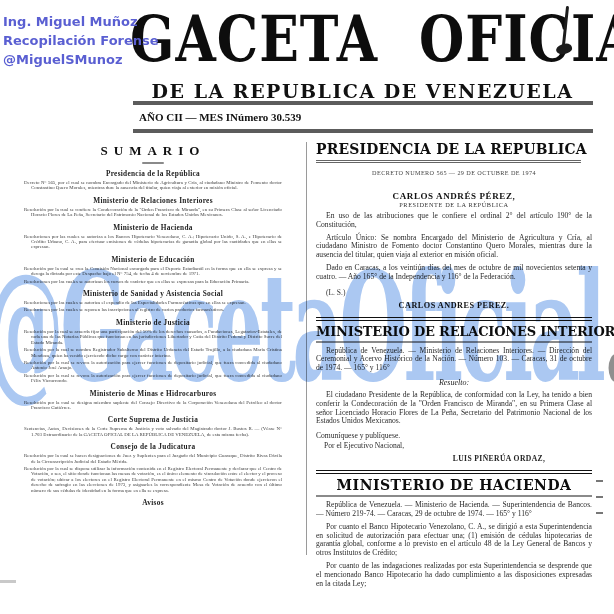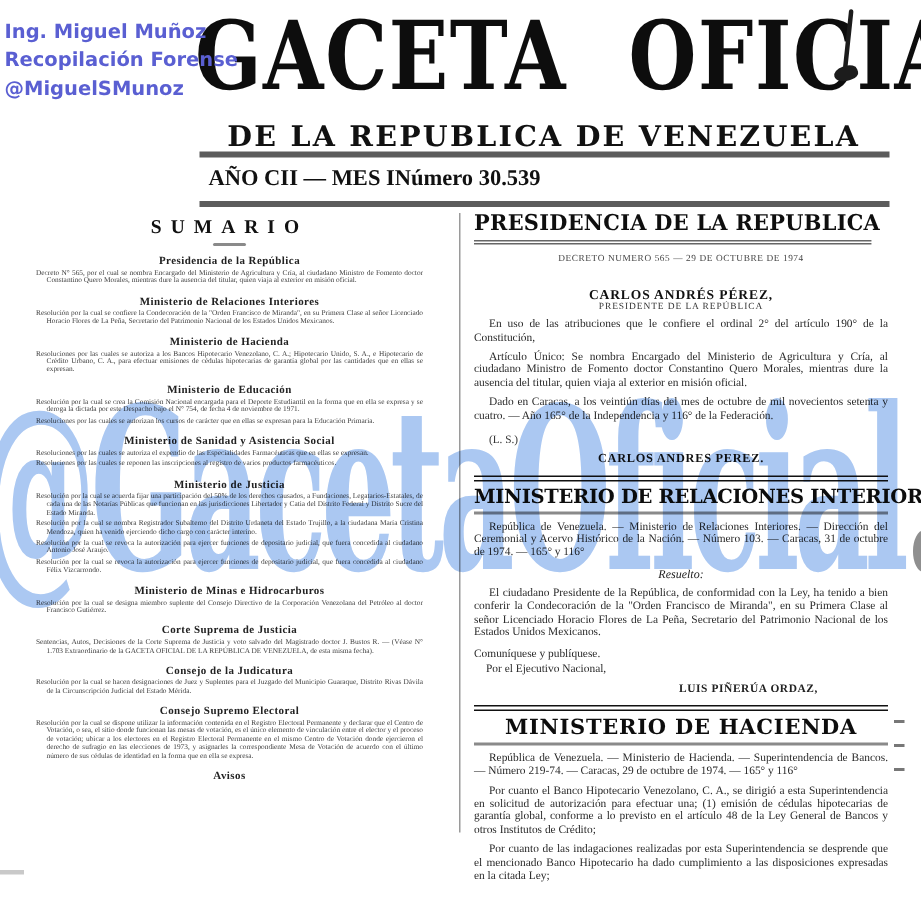"AÑO CII — MES I" .dateline { font-size: 15px -> 11px }
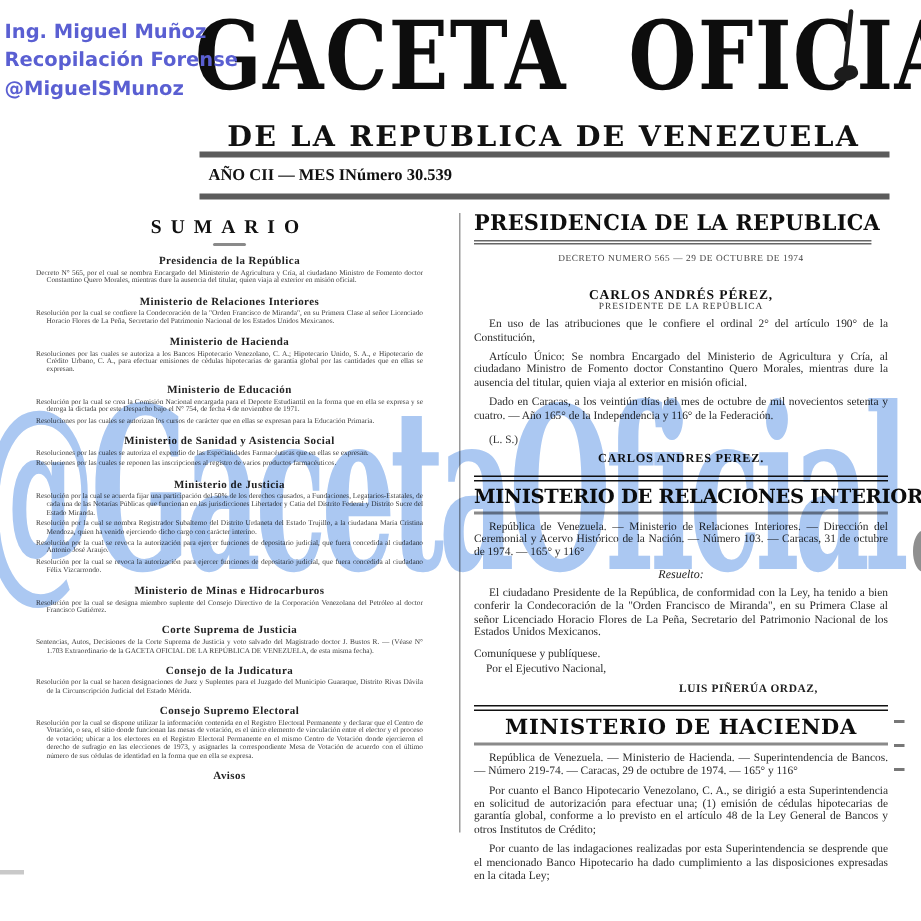"Consejo Supremo Electoral" div.sum-heading { html: <div>Consejo Supremo Electoral</div> -> none }
